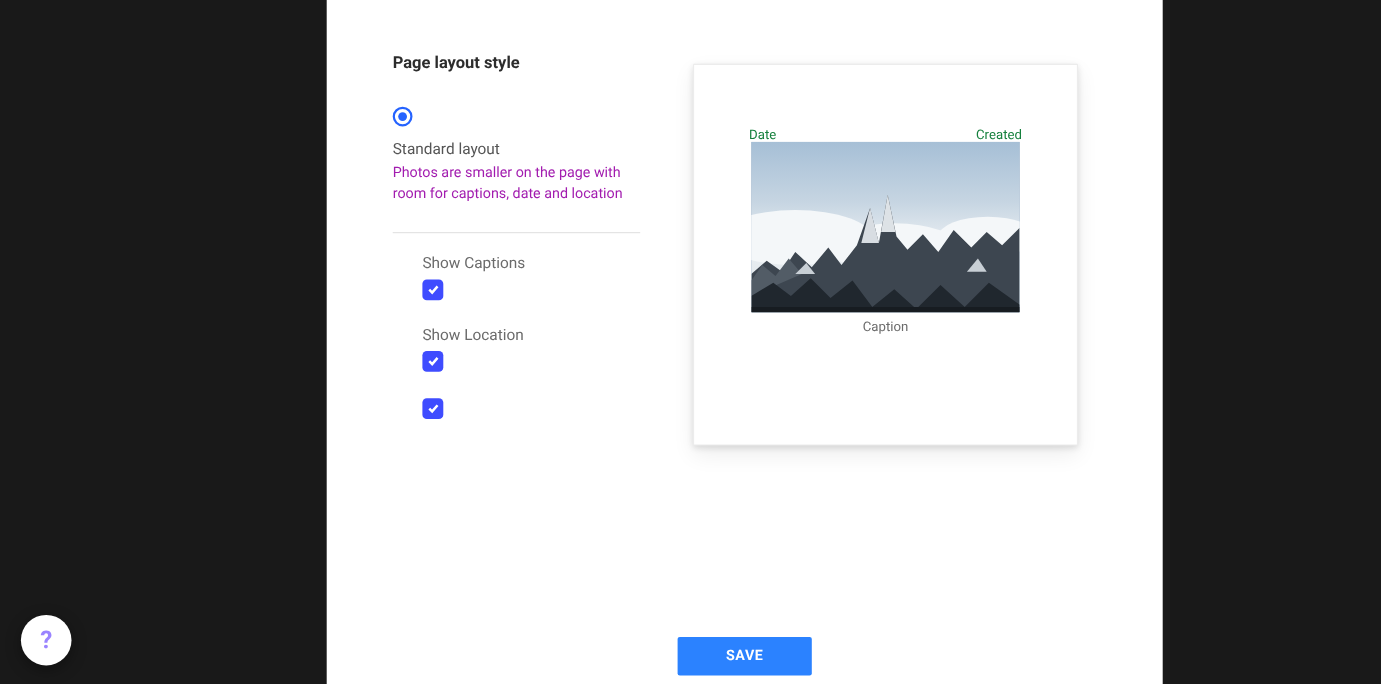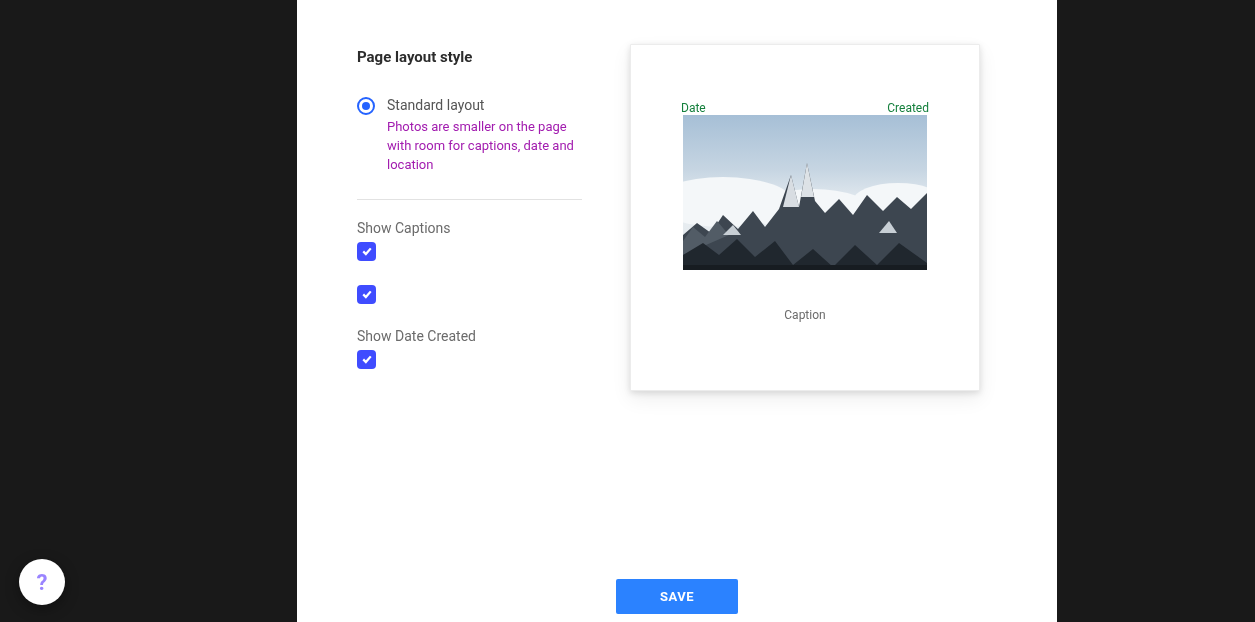"Page layout style" .columns { align-items: center -> flex-end }
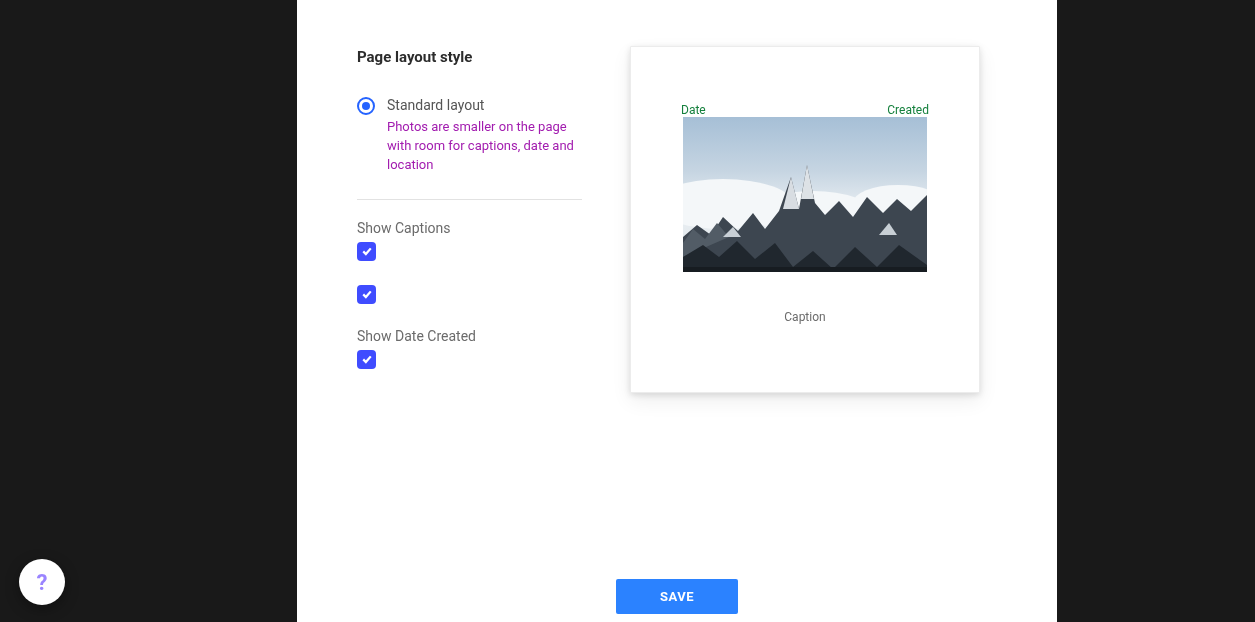"Standard layout" .radio-option { flex-direction: none -> column }
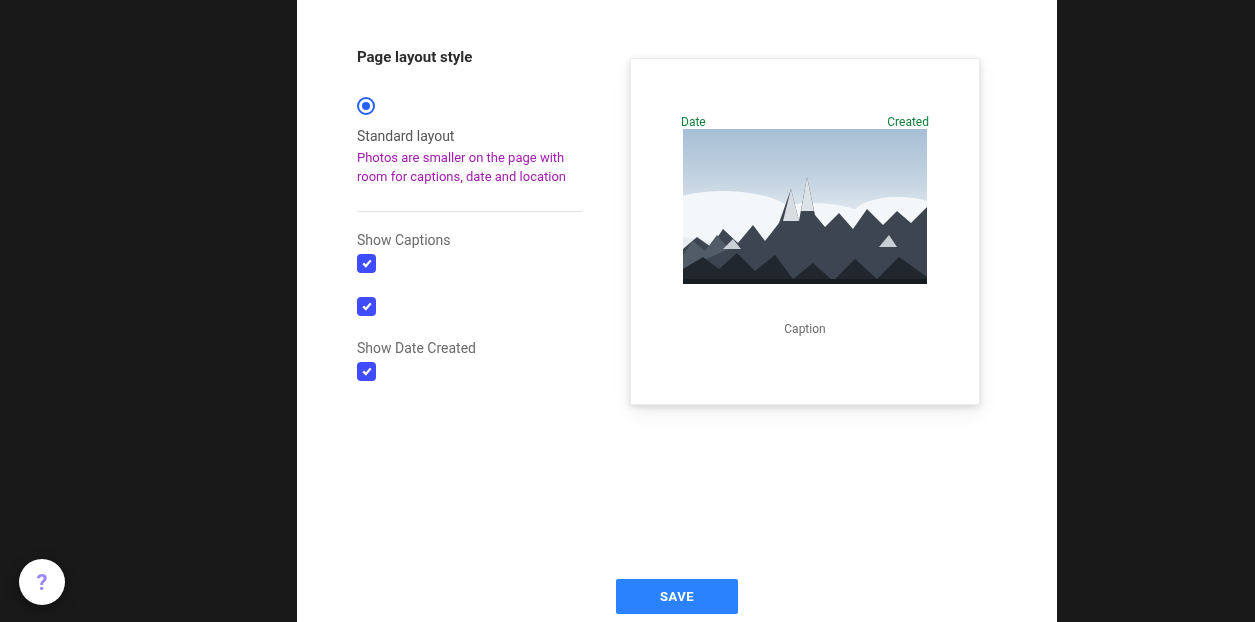"Show Captions" .check-row { margin-left: none -> 27px }
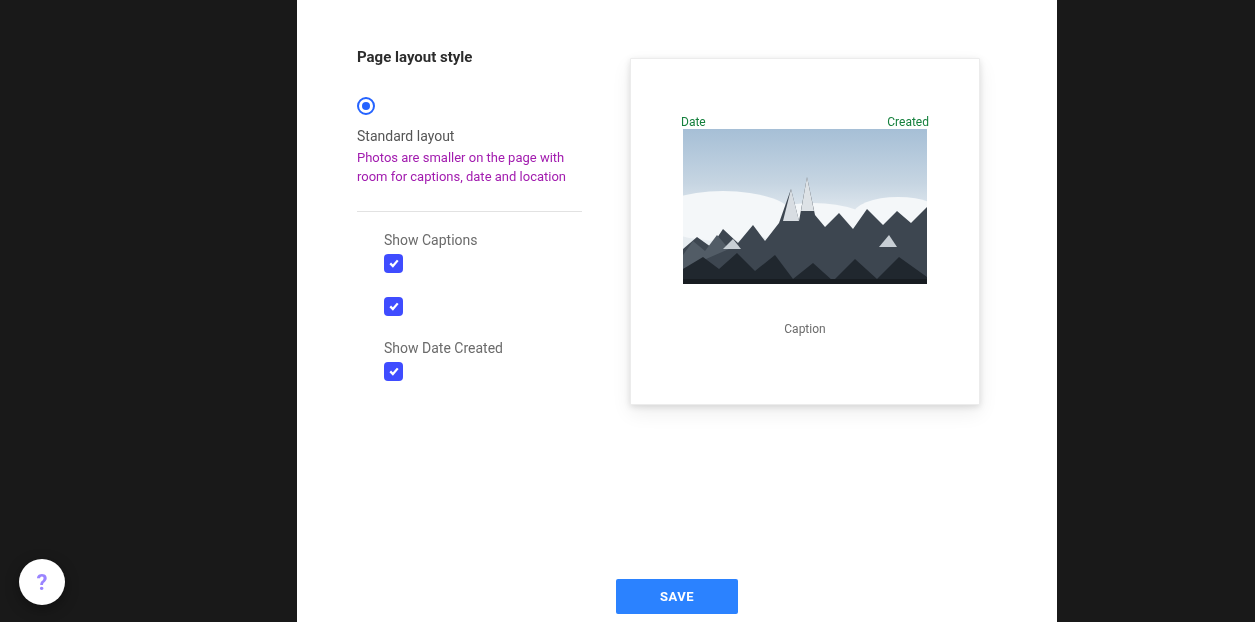"Show Location" div.check-label { html: none -> <div>Show Location</div> }
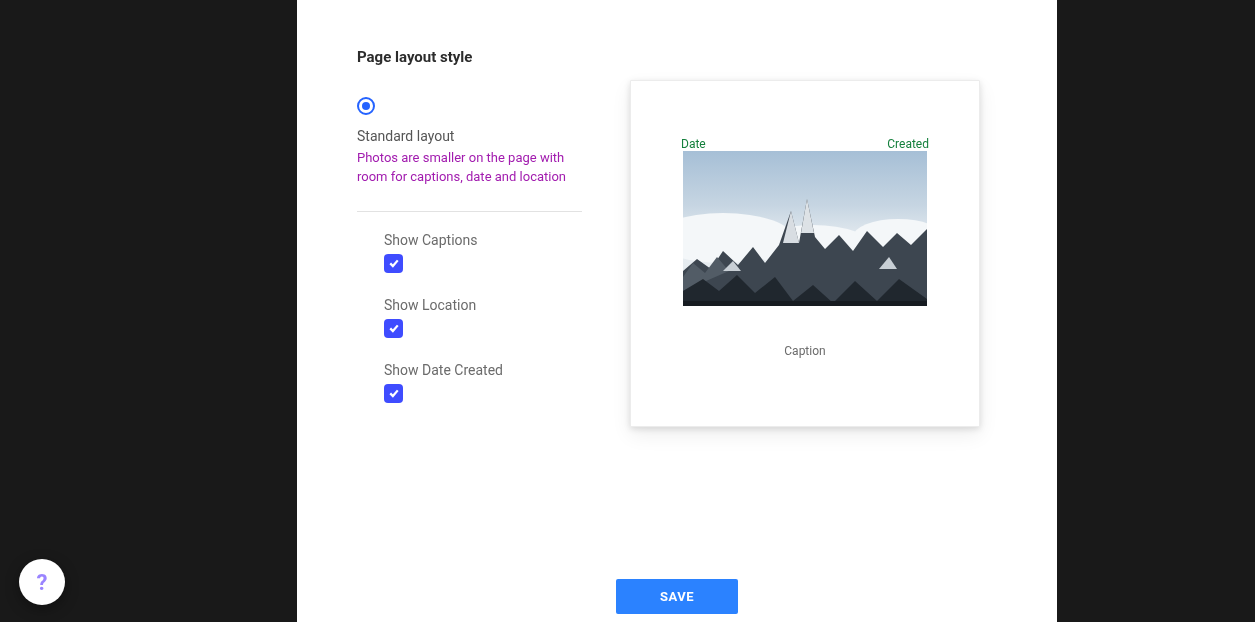"Caption" .preview .caption { margin-top: 38px -> 6px }
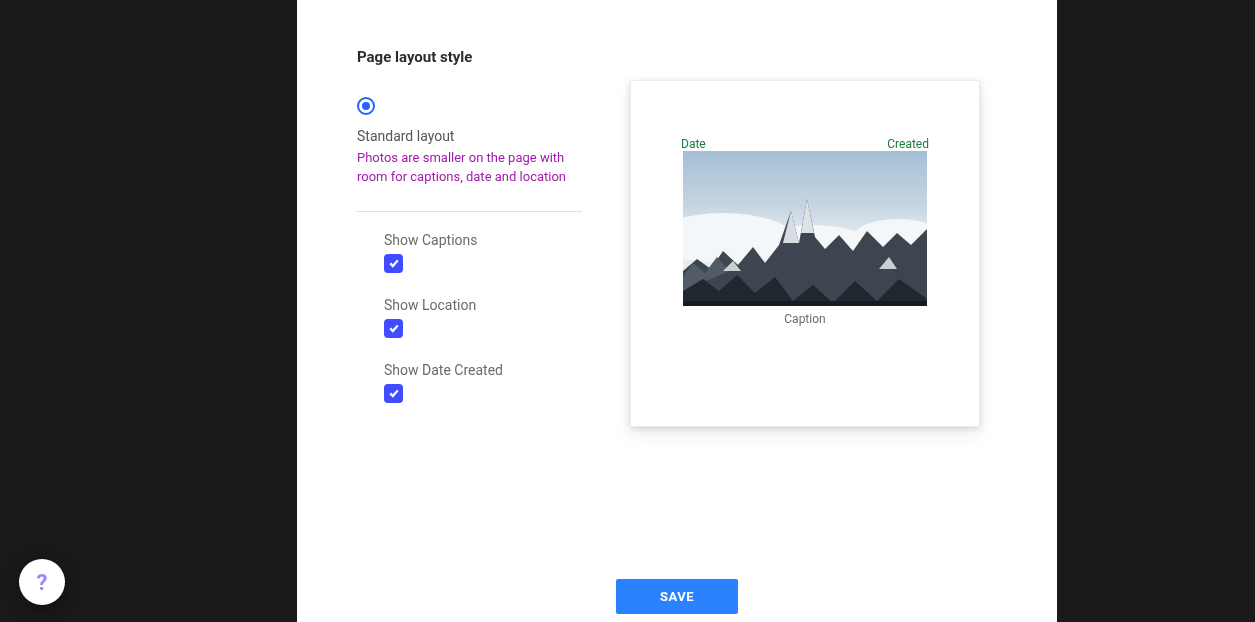"Show Date Created" div.check-label { html: <div>Show Date Created</div> -> none }
